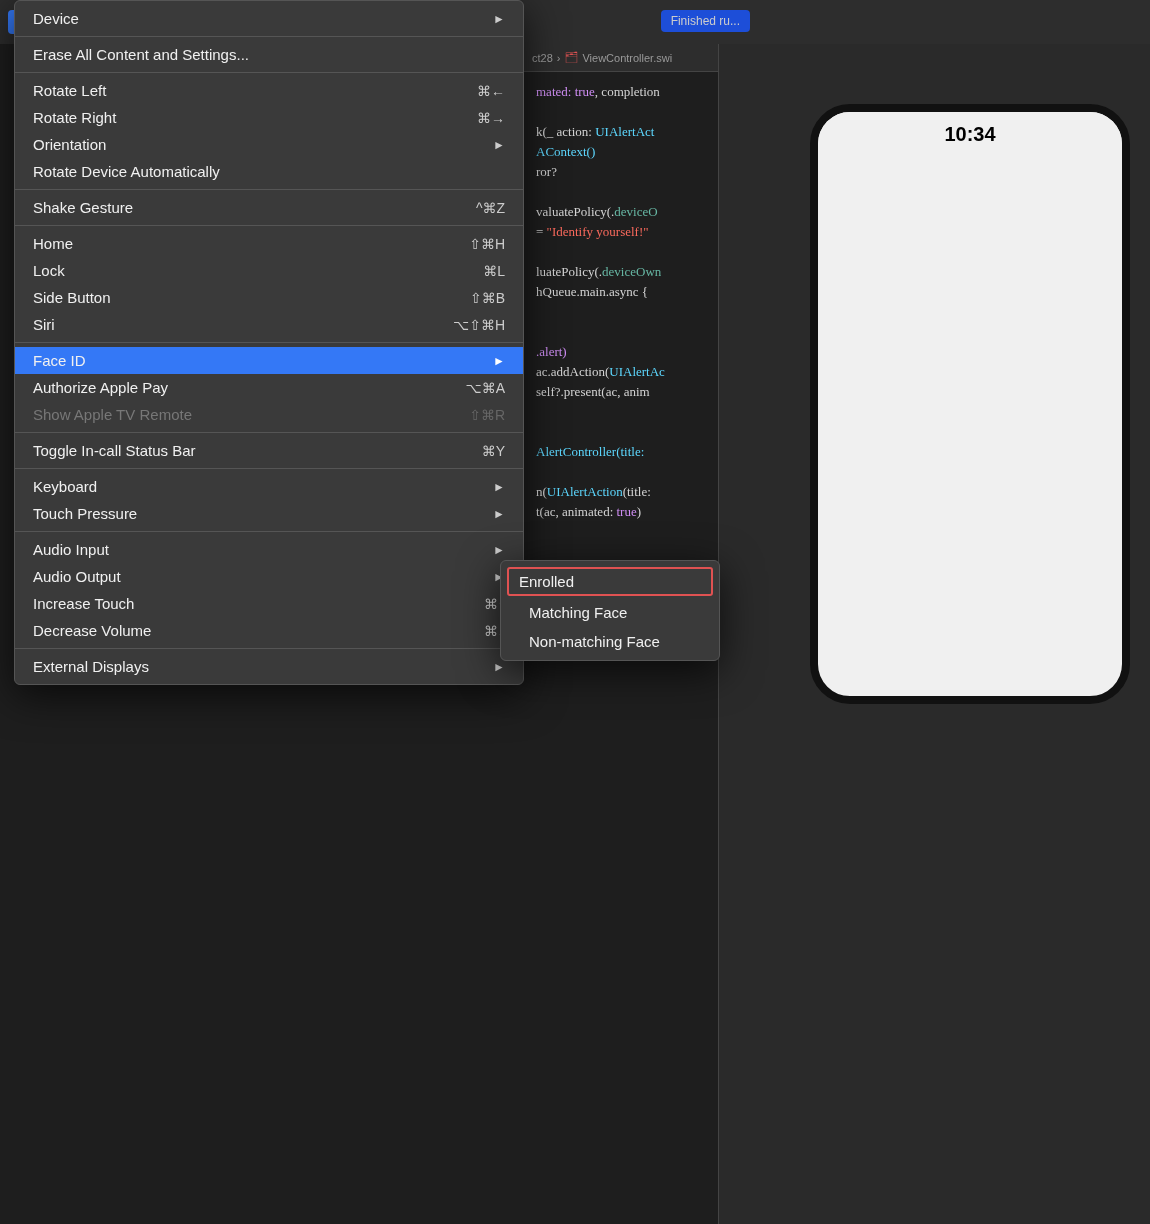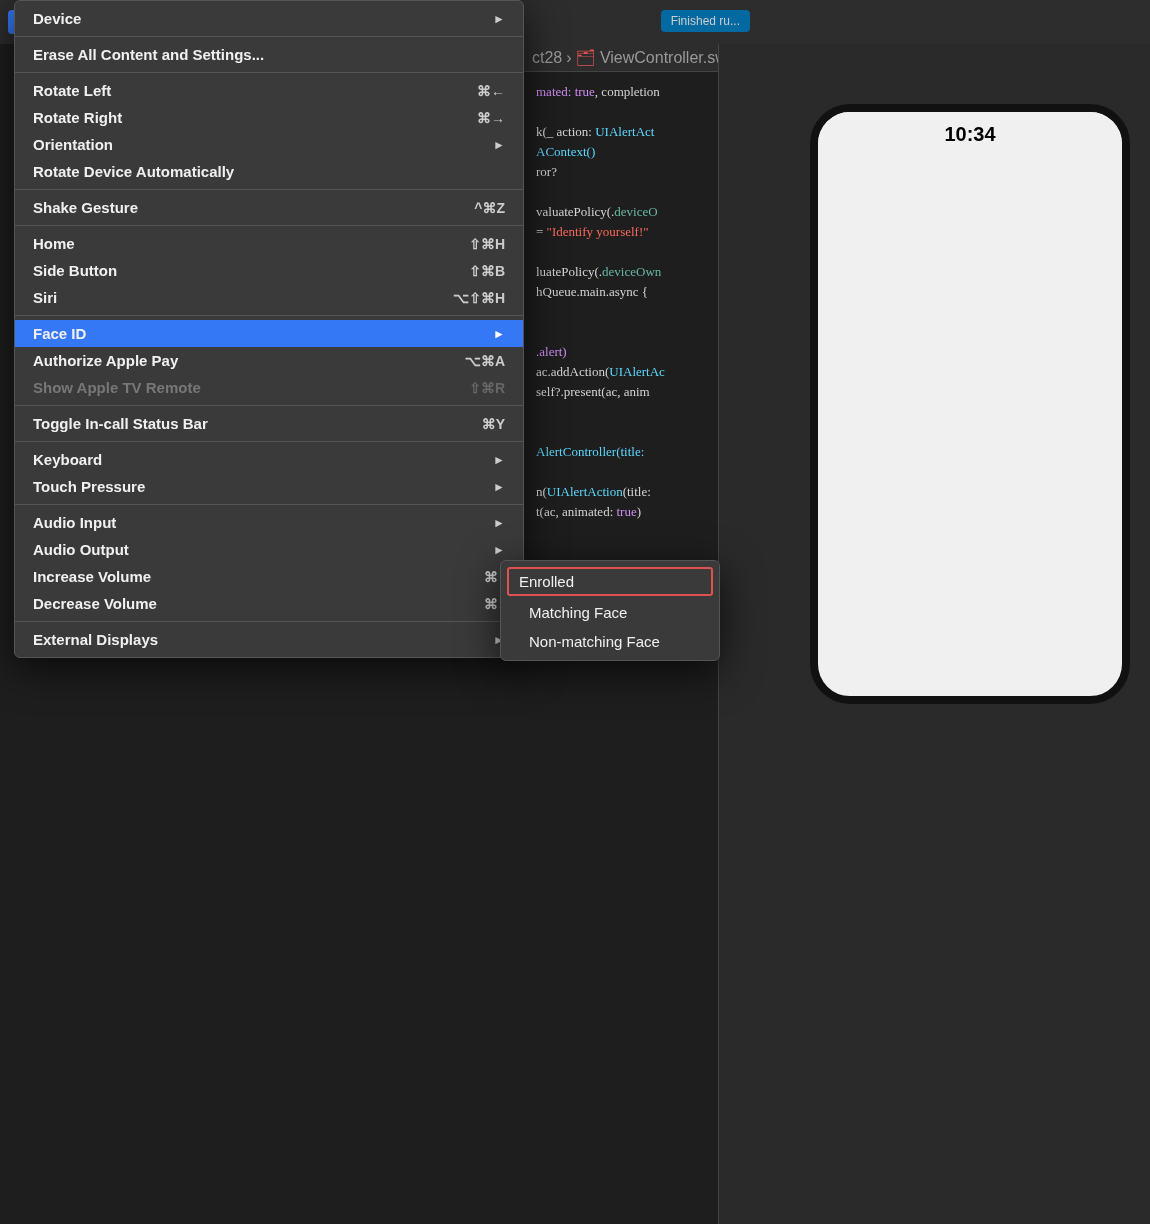"Device" .dropdown-menu { font-weight: bold -> none }
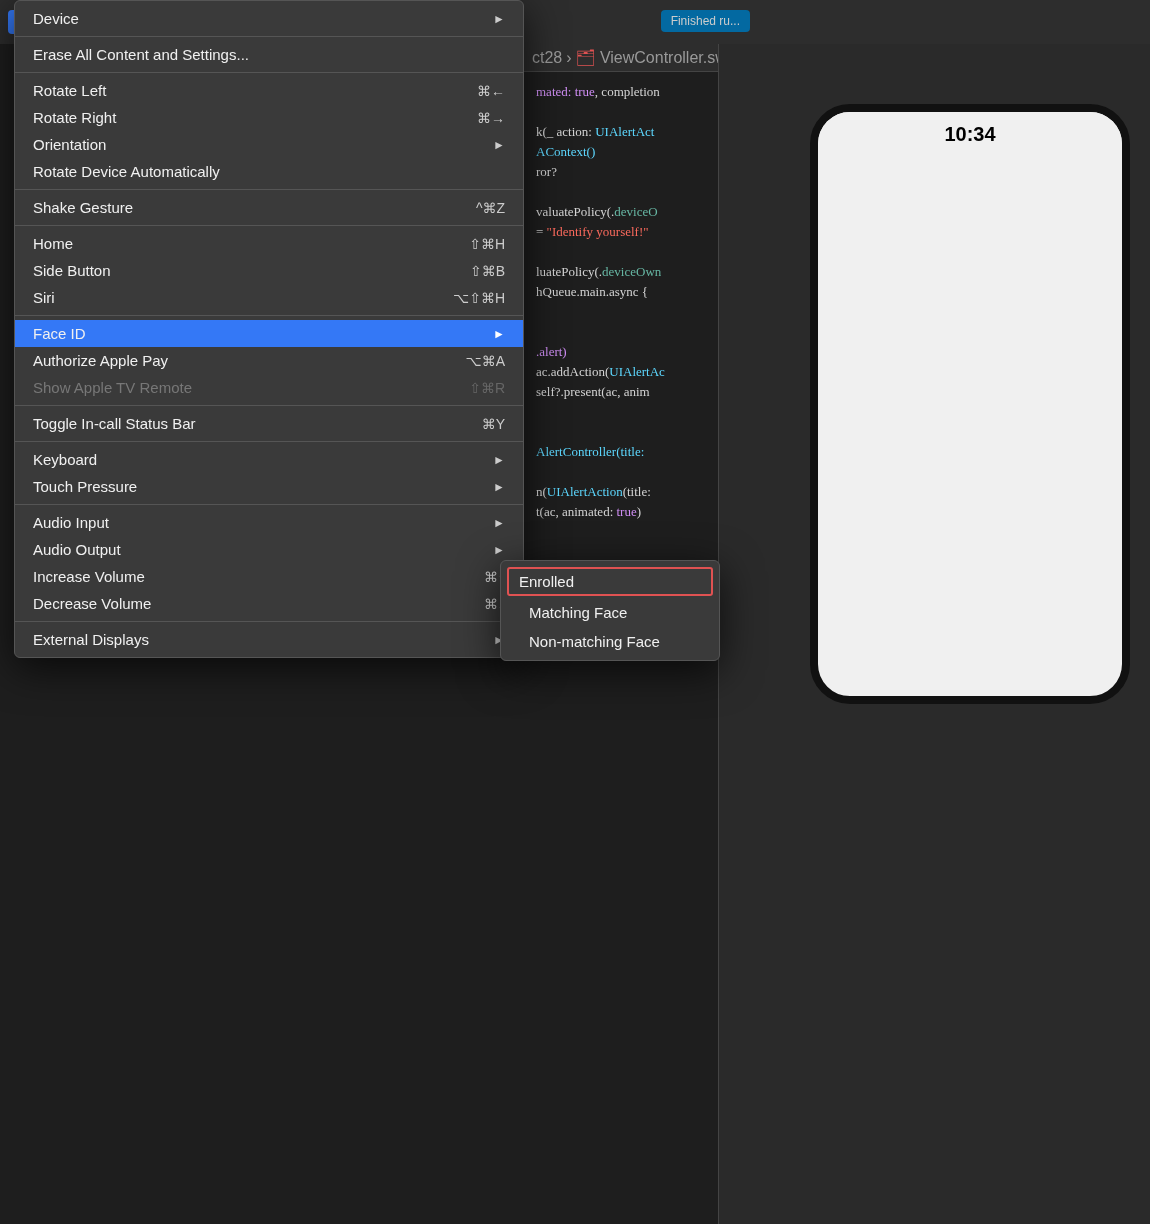"Finished ru..." .finished-running-badge { background: #0369a1 -> #1d4ed8 }
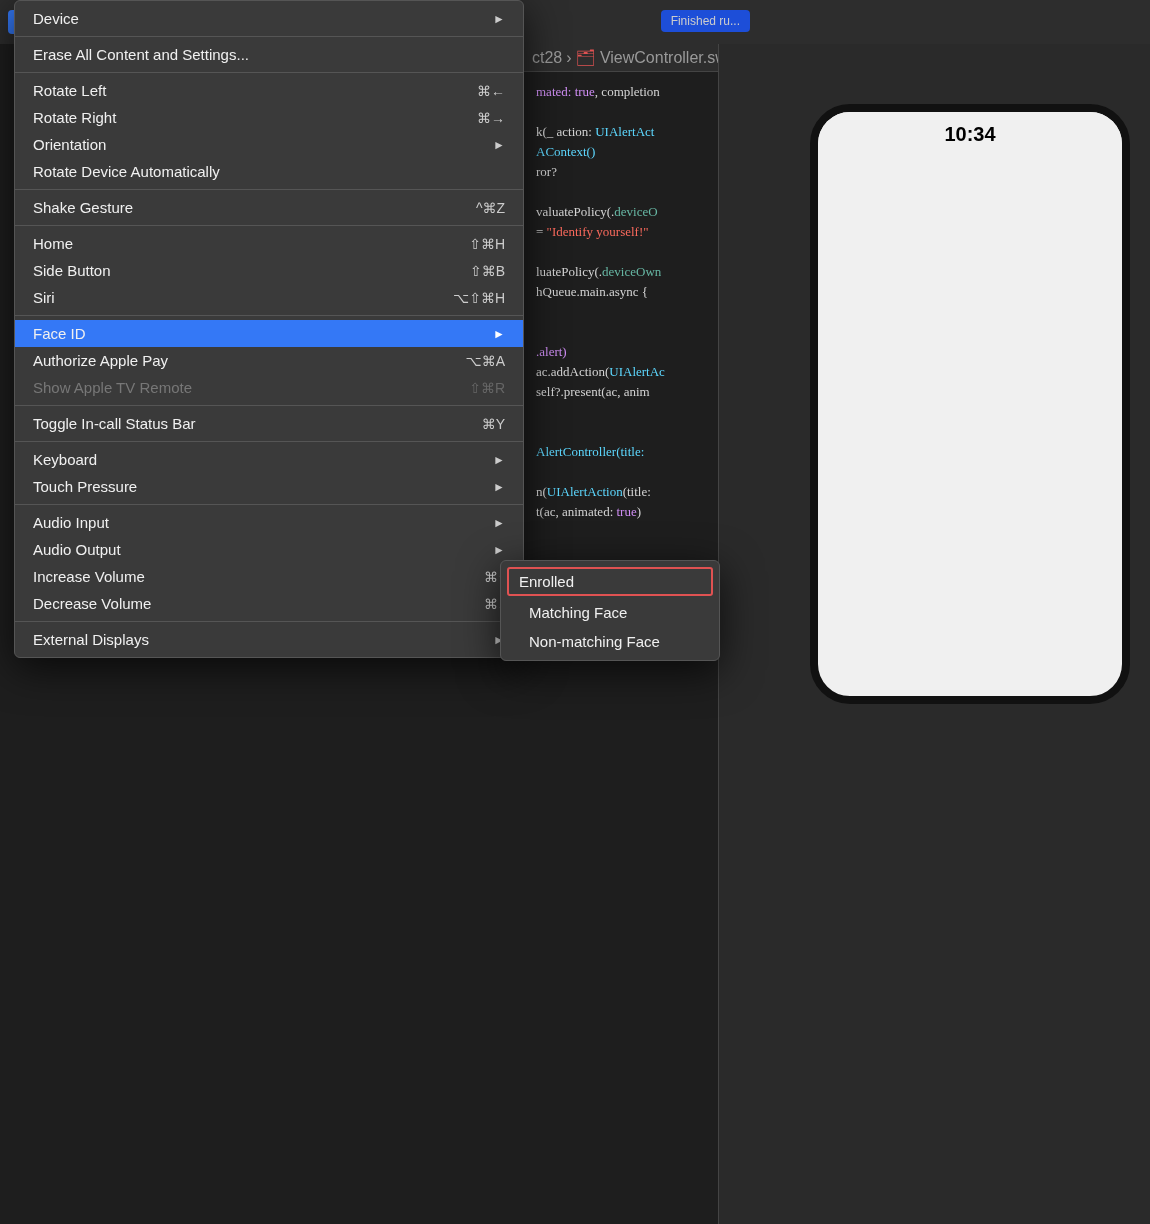"ct28" .breadcrumb-bar { font-size: 16px -> 11px }
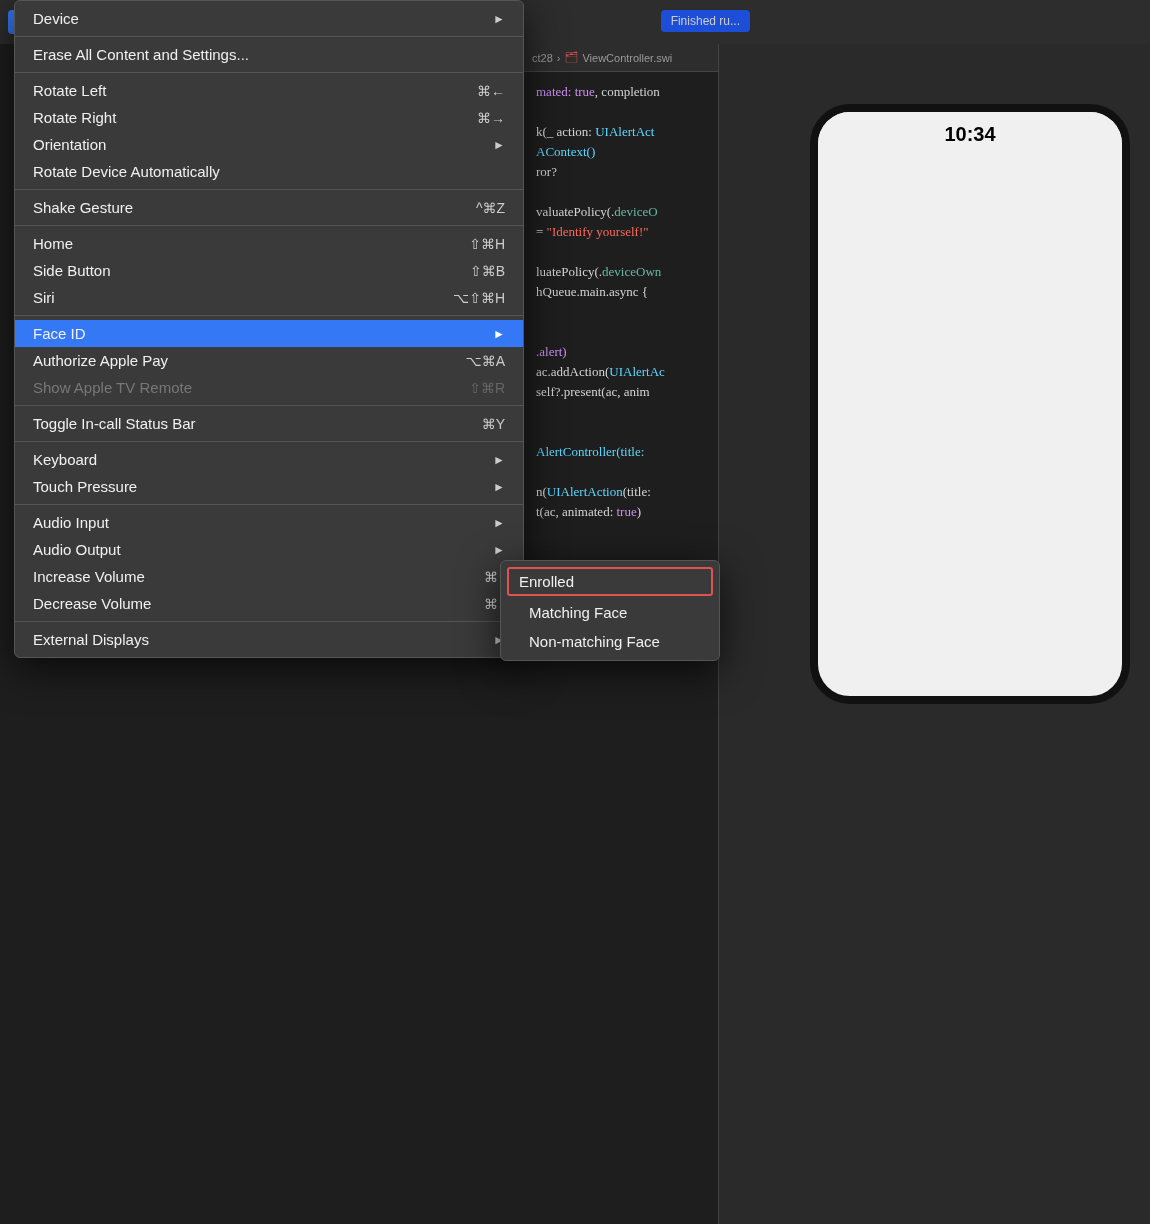"Lock" div.menu-item { html: none -> <div> <span>Lock</span> <span>⌘L</span> </div> }
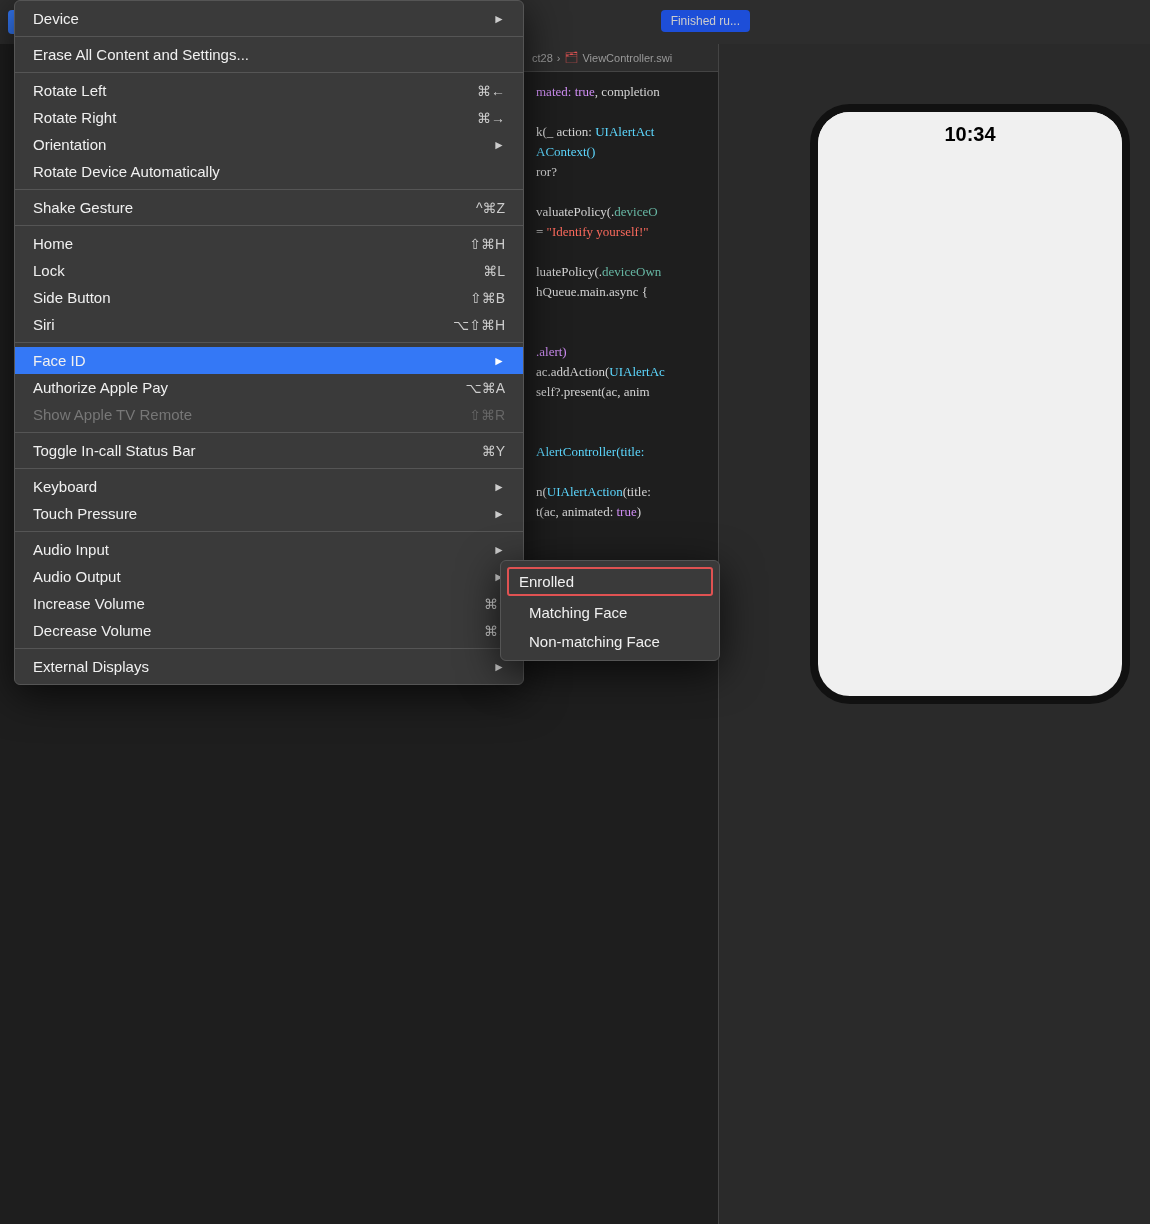"Increase Volume" span { text: Volume -> Touch }
